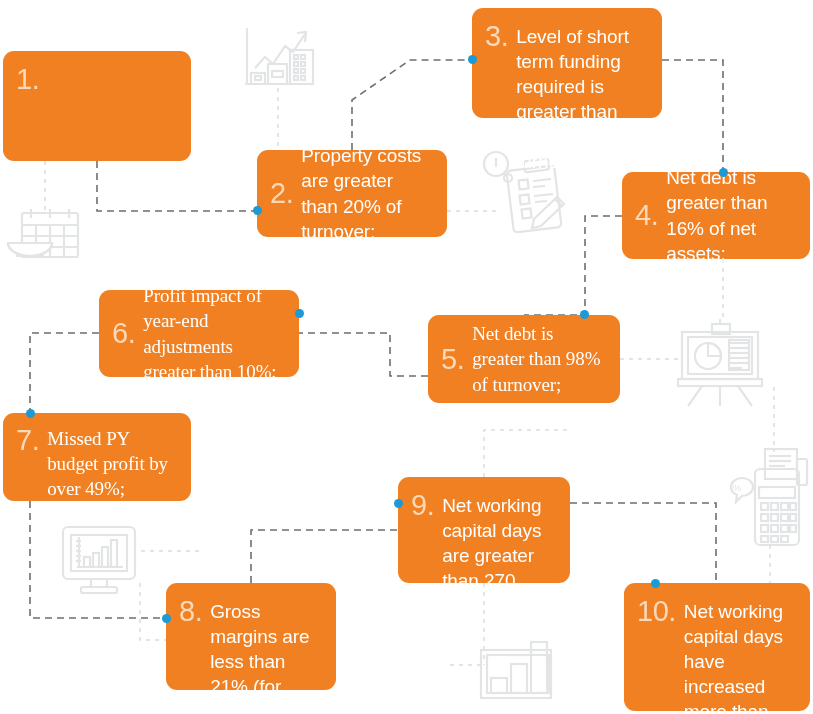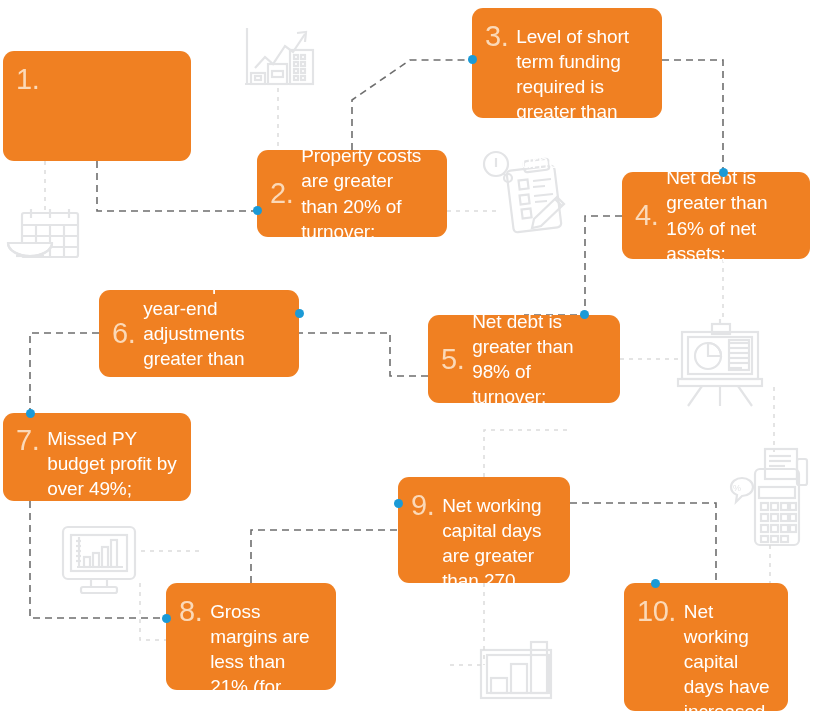"Profit impact of year-end adjustments" #card-5 .card-text, #card-6 .card-text, #card-7 .card-text { font-family: none -> Liberation Serif, serif }
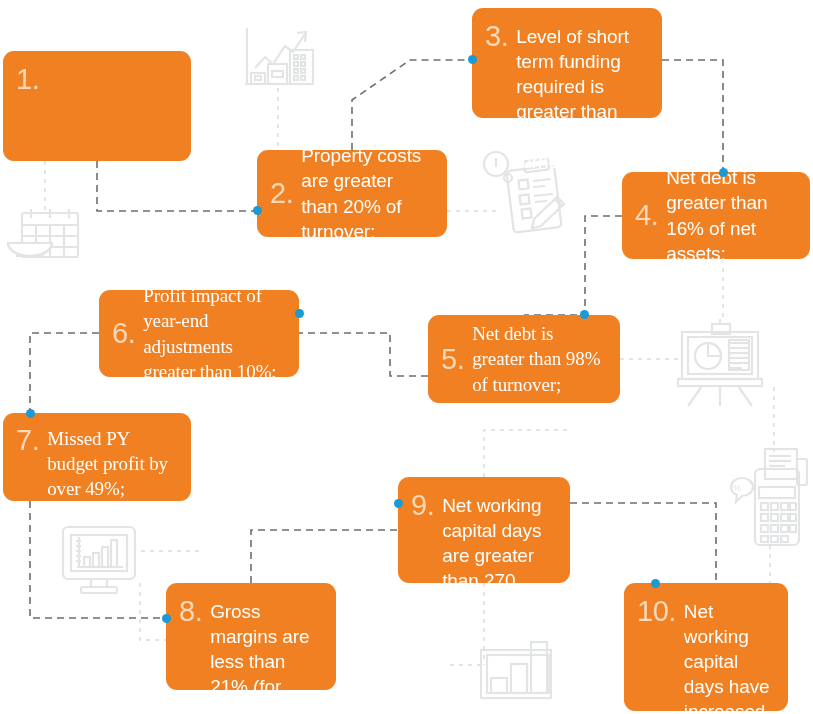"10." #card-10 { width: 164px -> 186px }
